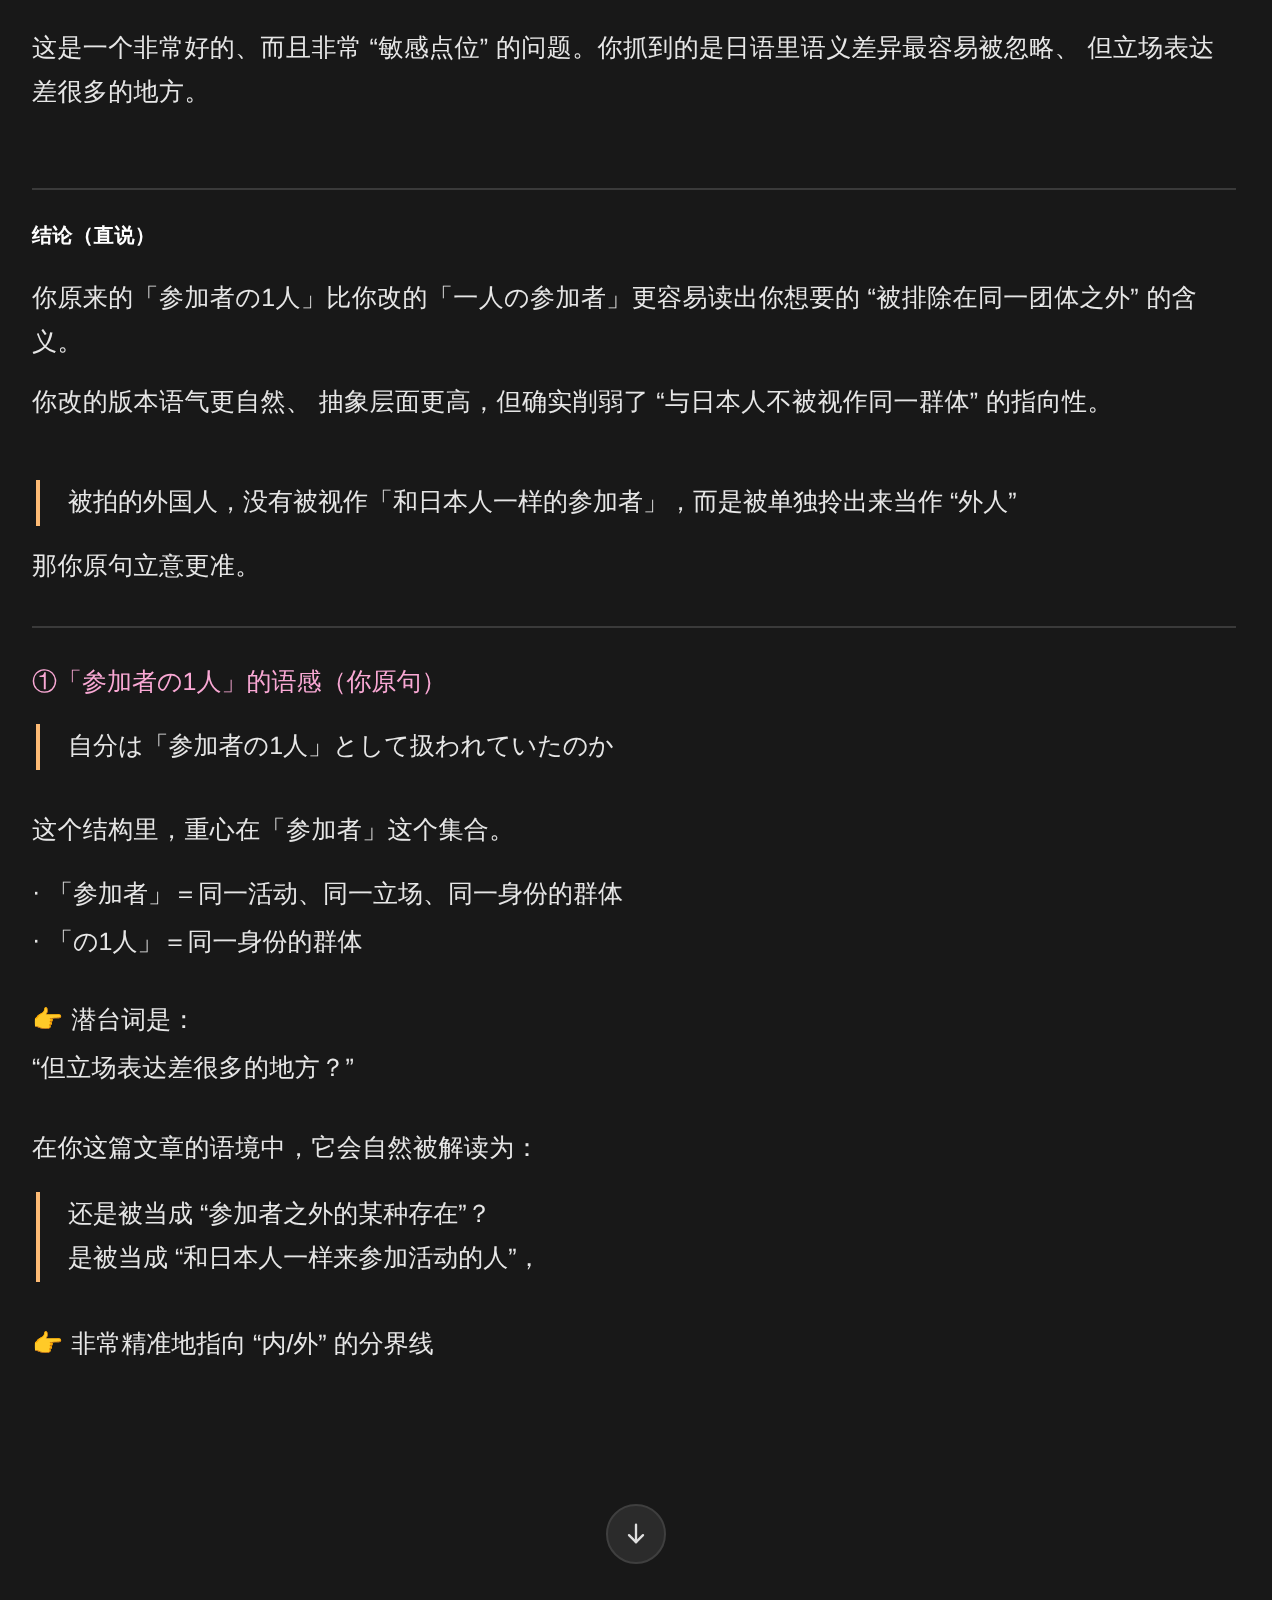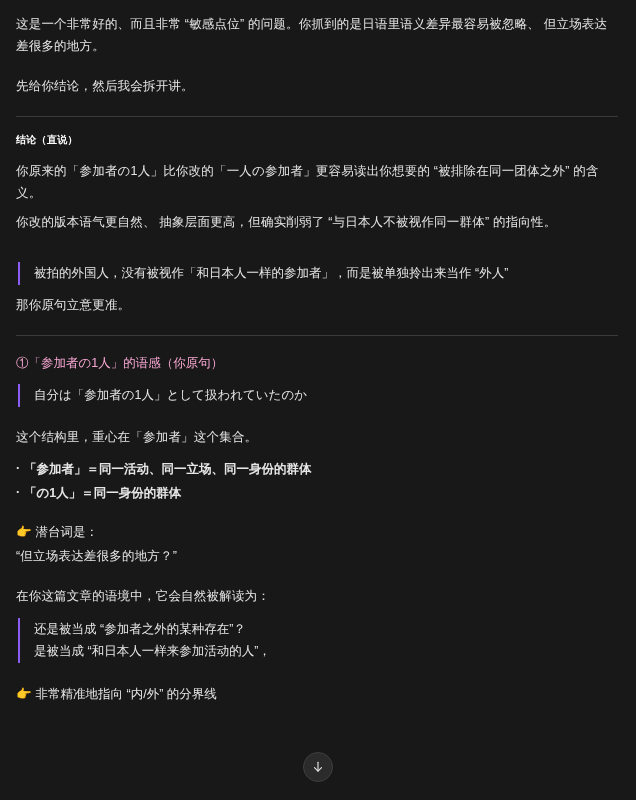"先给你结论，然后我会拆开讲。" p.para { html: <p>先给你结论，然后我会拆开讲。</p> -> none }
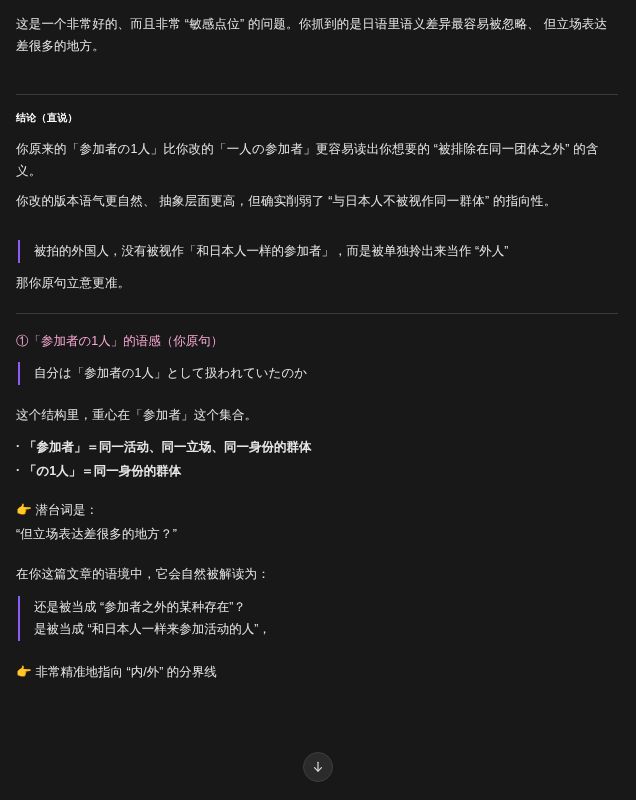"被拍的外国人，没有被视作「和日本人一样的参加者」，而是被单独拎出来当作 “外人”" .quote { border-left: 2px solid #8b5cf6 -> 2px solid #fdba74 }
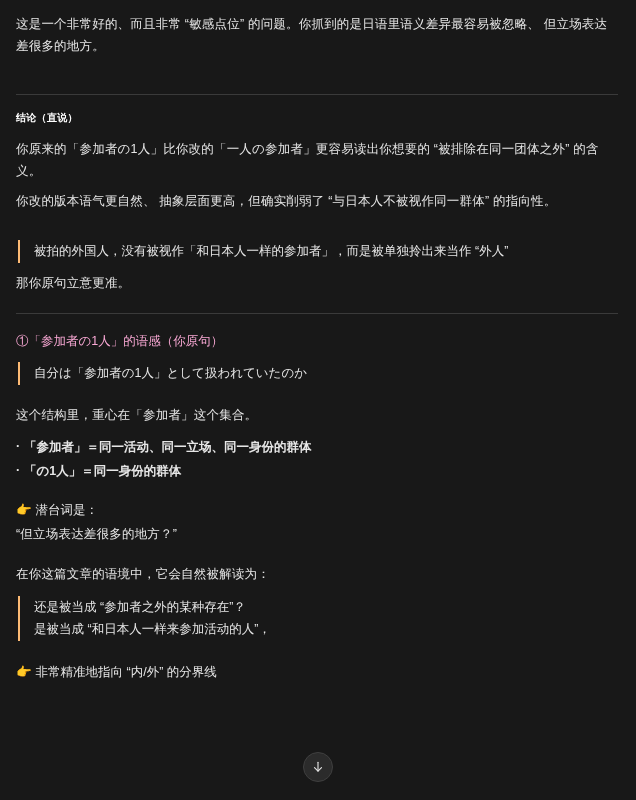"「参加者」＝同一活动、同一立场、同一身份的群体" ul.bullets { font-weight: bold -> none }
